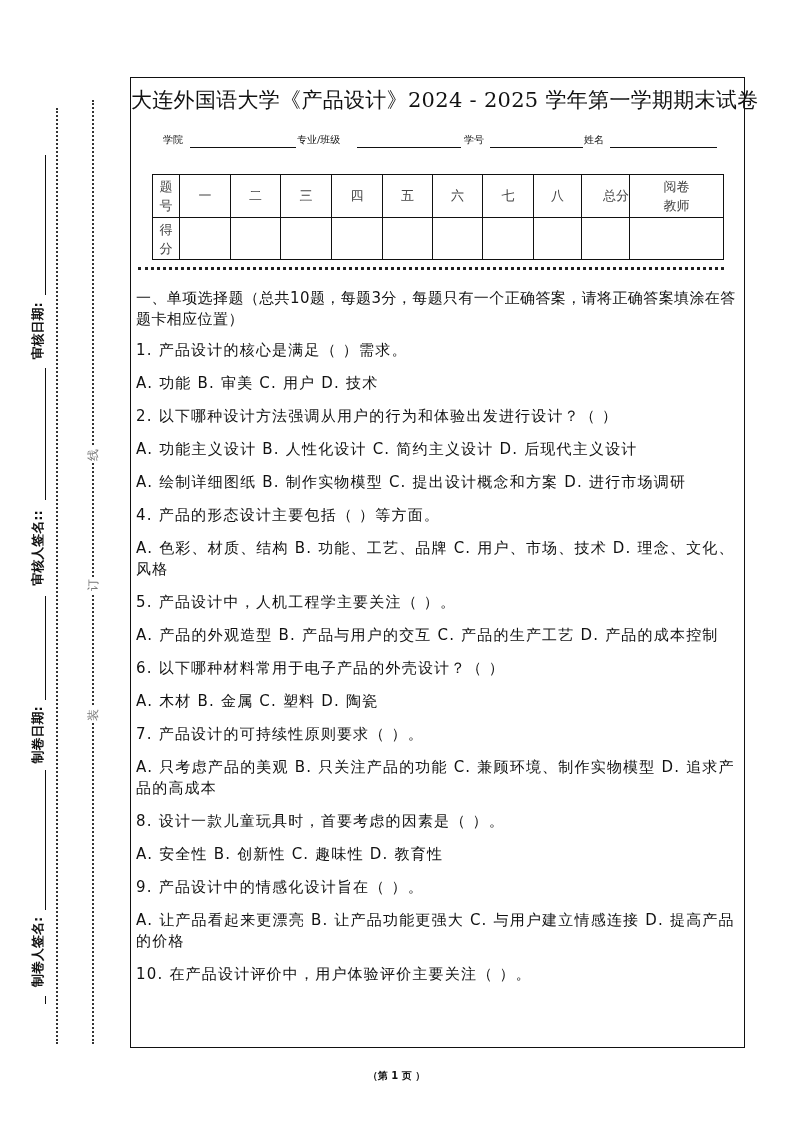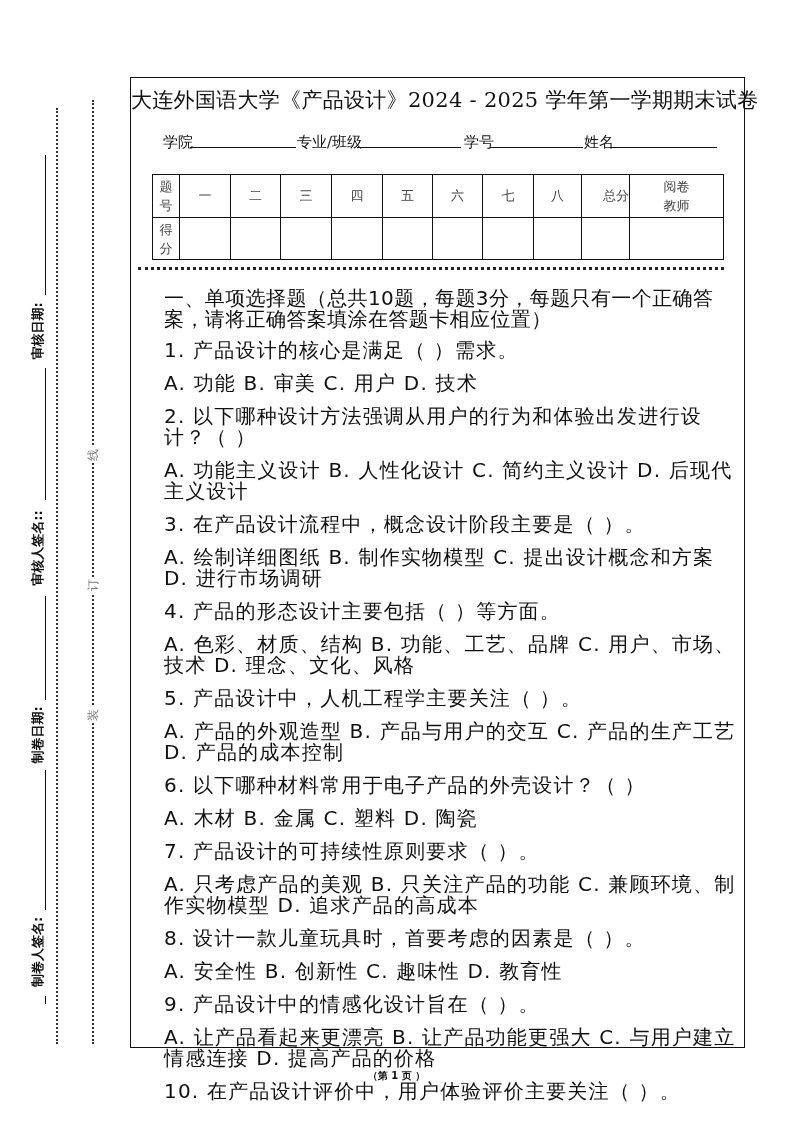"学院" .fields { font-size: 15px -> 10px }
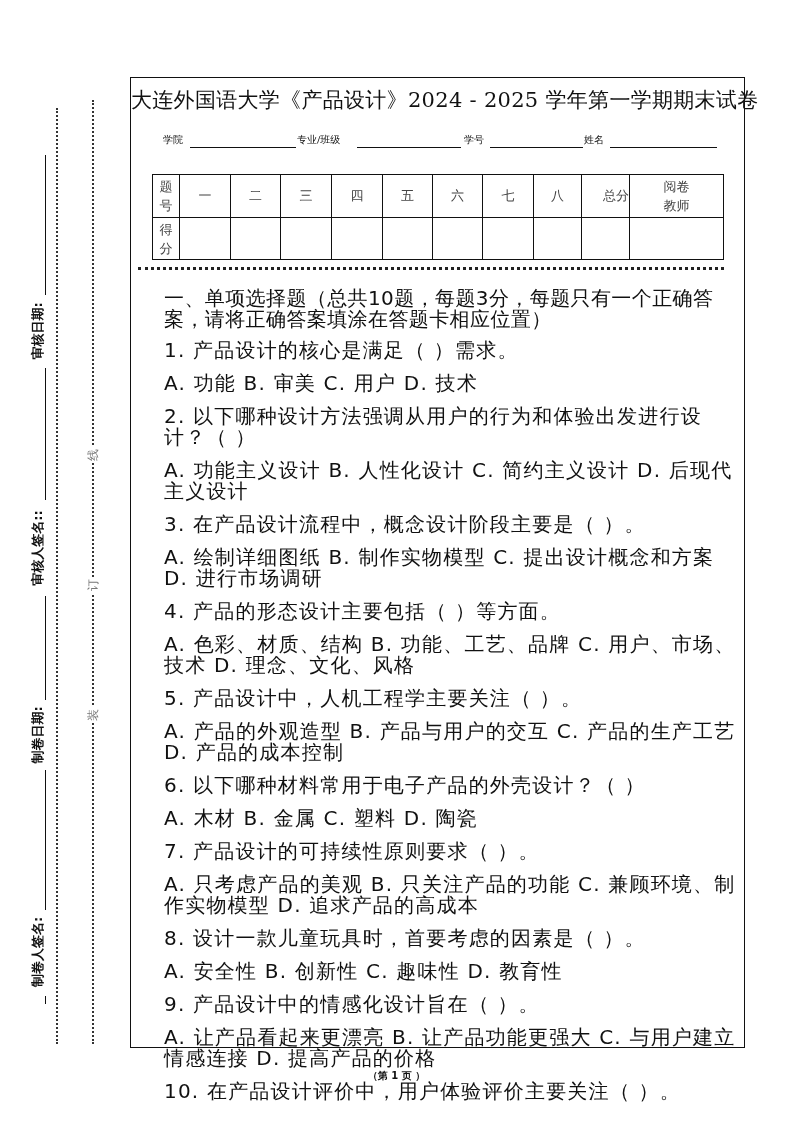"一、单项选择题（总共10题，每题3分，每题只有一个正确答案，请将正确答案填涂在答" .content { font-size: 20px -> 15px; margin-left: 28px -> none }
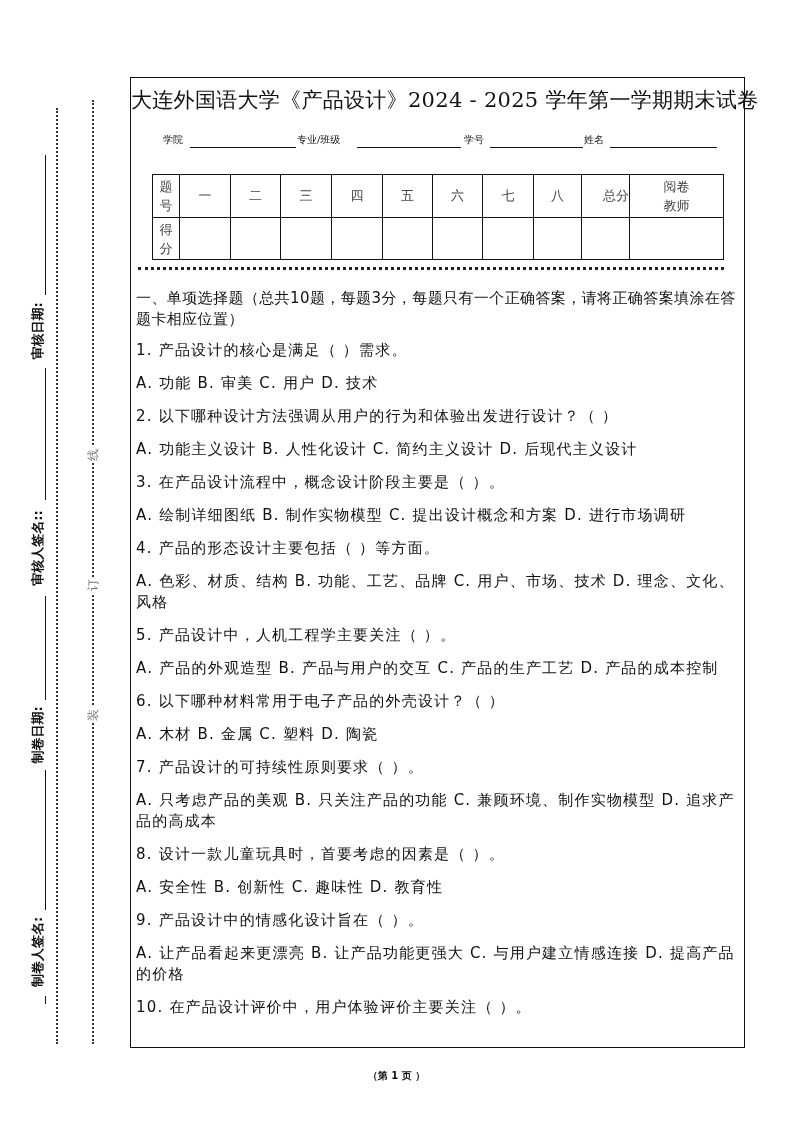"3. 在产品设计流程中，概念设计阶段主要是（ ）。" div.para { html: <div>3. 在产品设计流程中，概念设计阶段主要是（ ）。</div> -> none }
